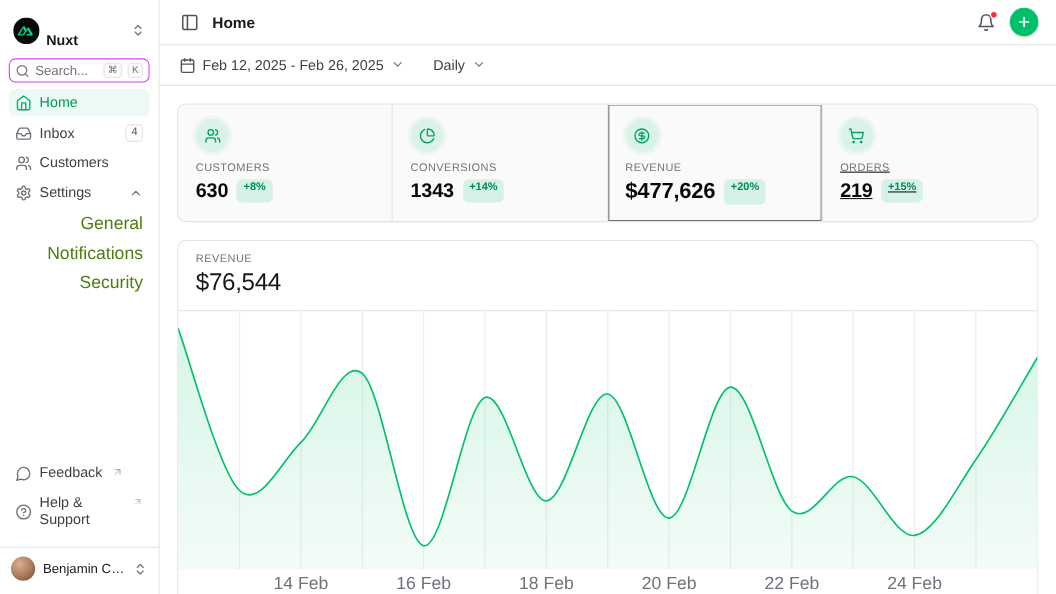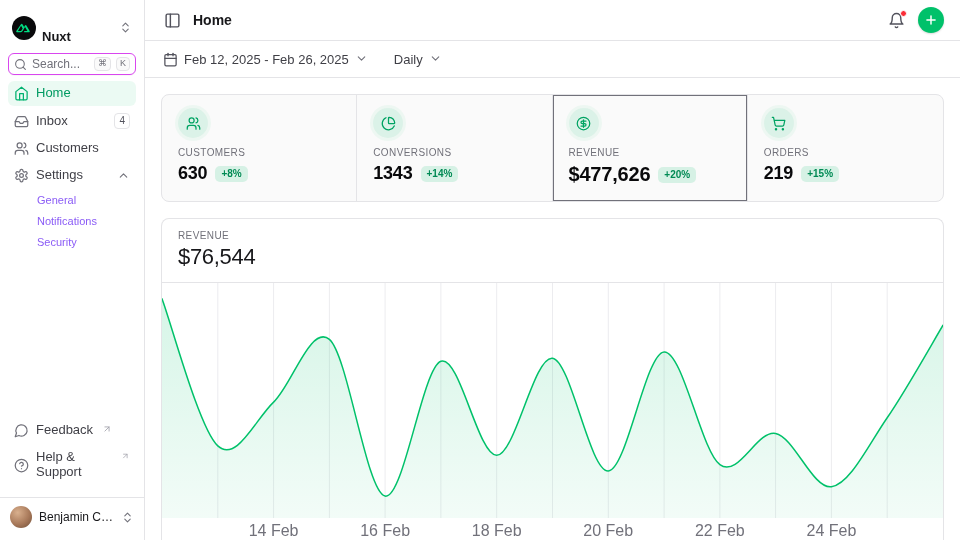"ORDERS" .stat:last-child { text-decoration: none -> underline }
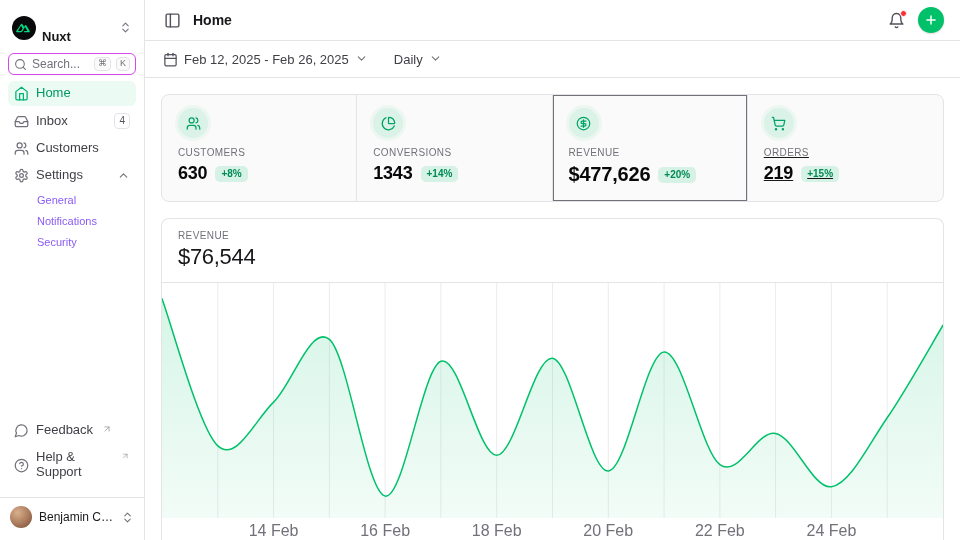"630" .stat-value-row { align-items: center -> none }
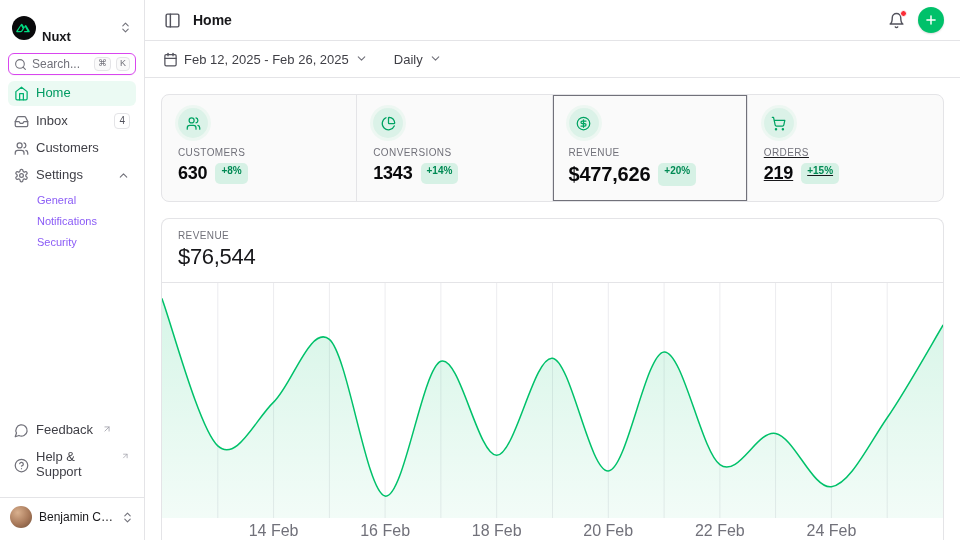"General" .sub-item { color: #8b5cf6 -> #4d7c0f; font-size: 11px -> 16px; text-align: none -> right }
